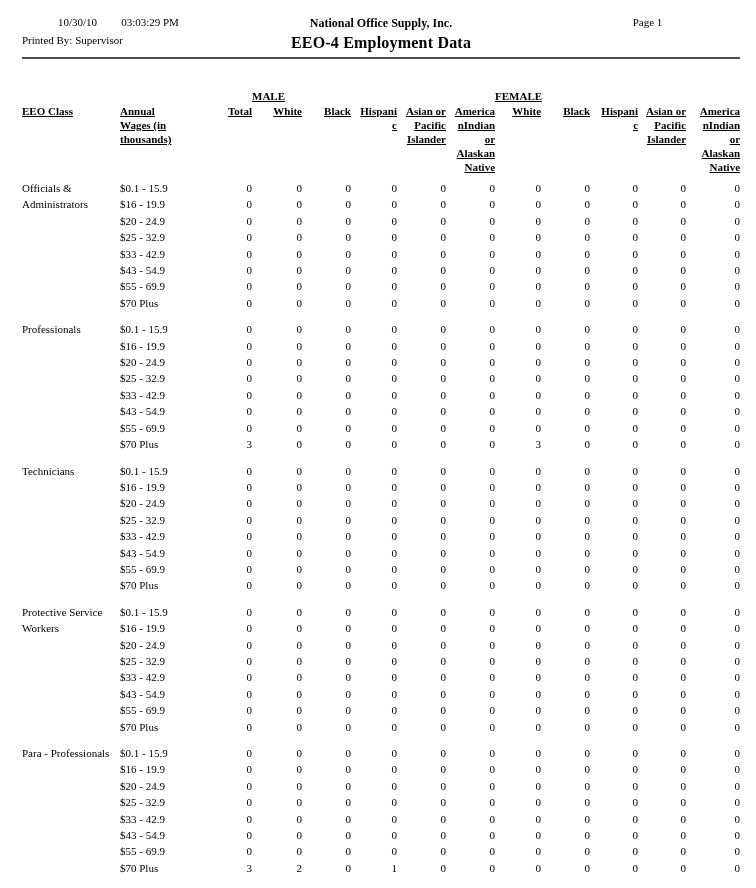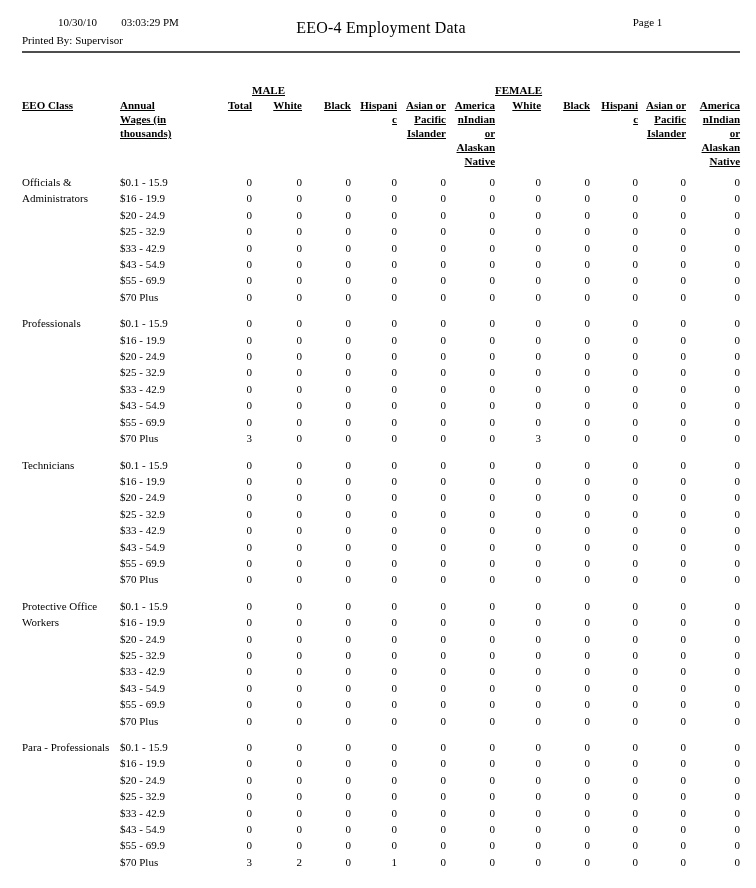"National Office Supply, Inc." div.company { html: none -> <div>National Office Supply, Inc.</div> }
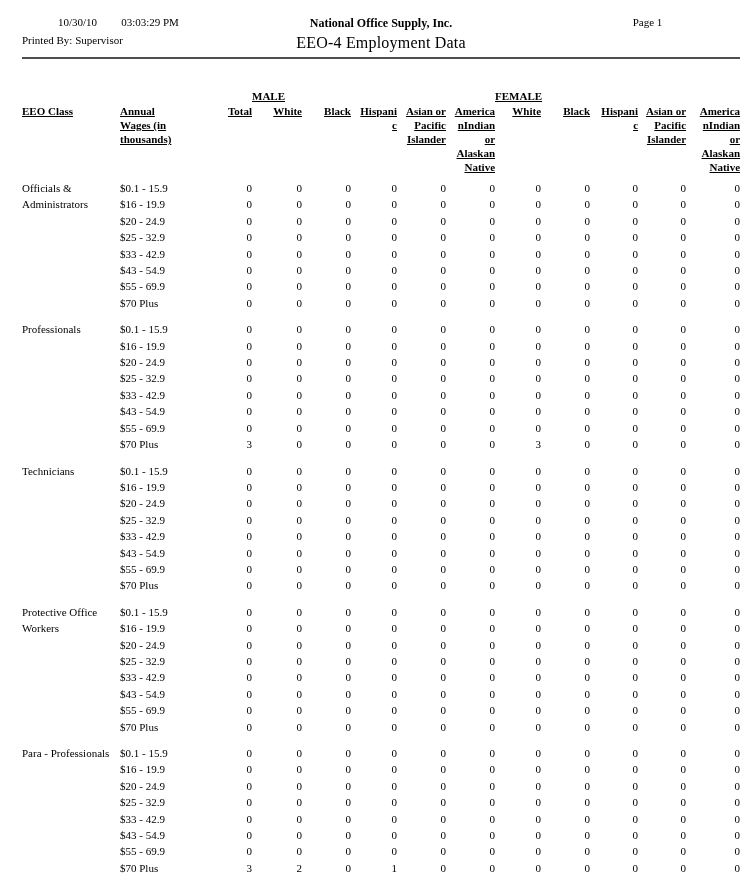"EEO-4 Employment Data" .report-title { font-weight: normal -> bold }
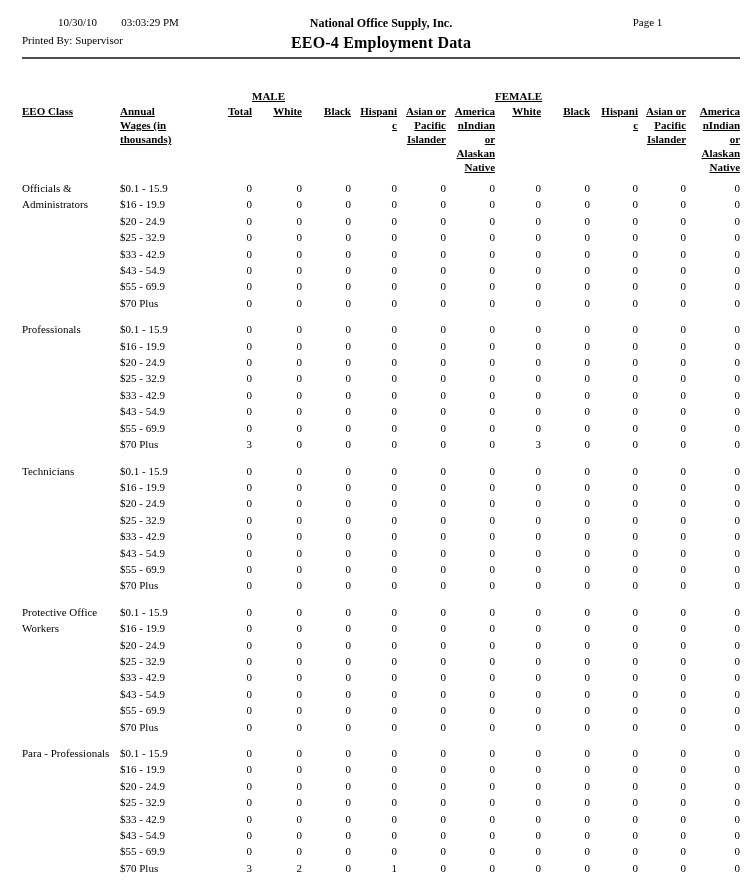"Protective Office Workers" td.class-label { text: Office -> Service }
